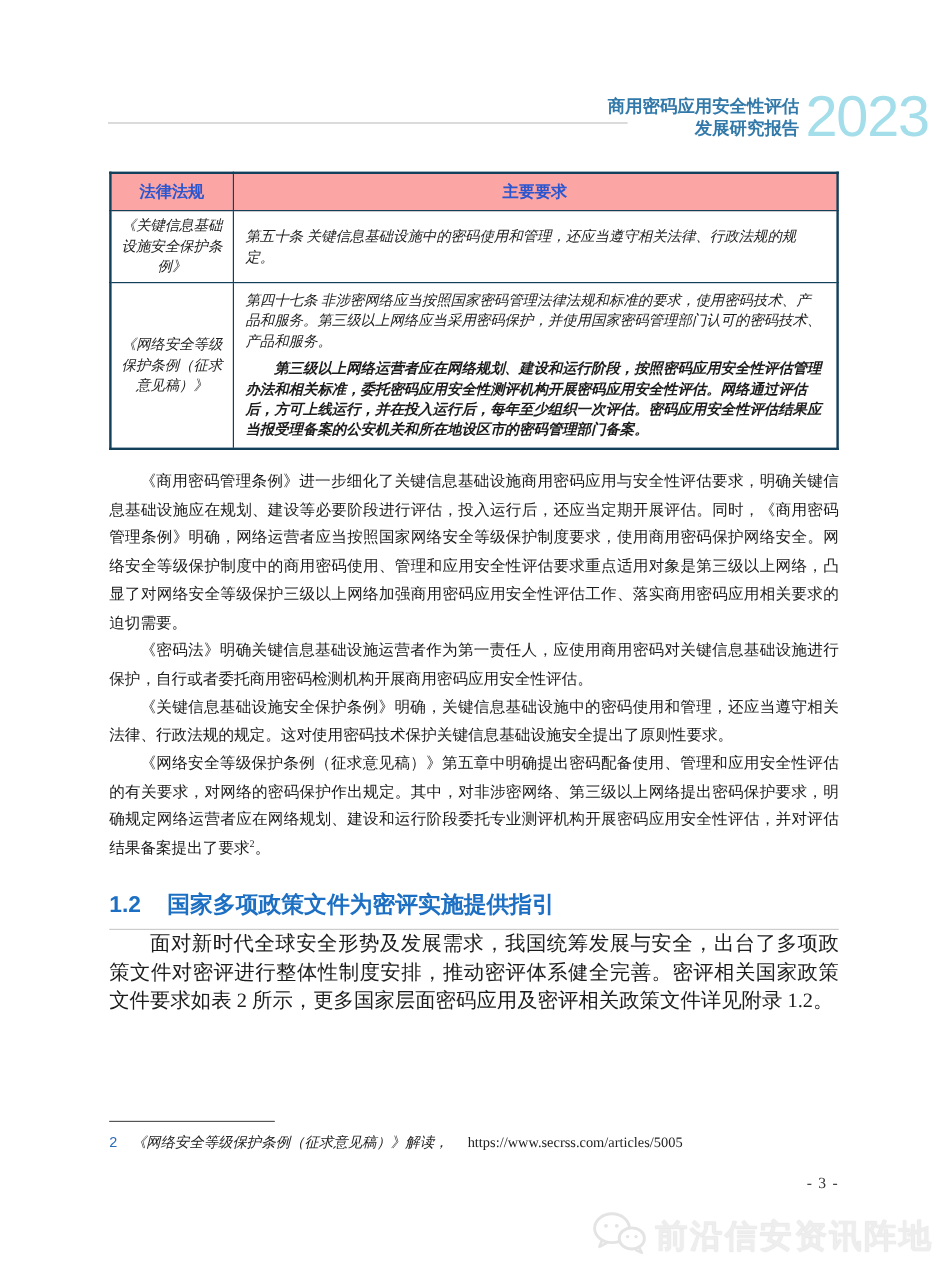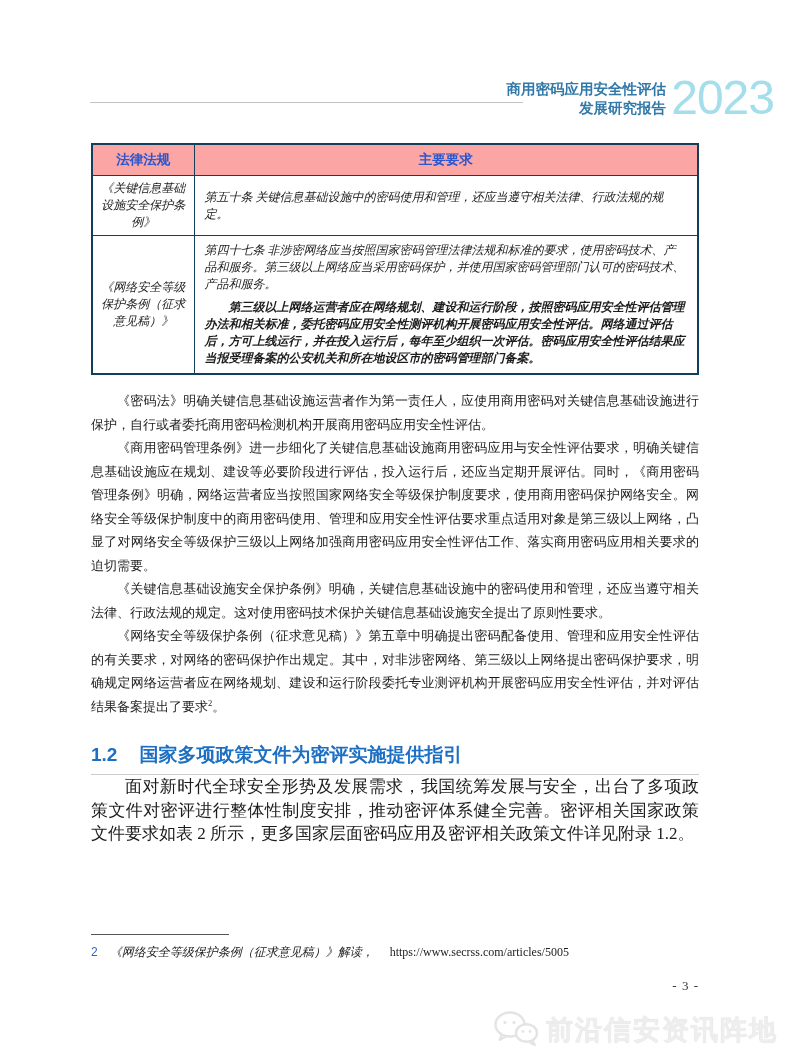"《密码法》明确关键信息基础设施运营者作为第一责任人，应使用商用密码对关键信息基础" p.body-p { order: before "《商用密码管理条例》进一步细化了关键信息基础设施商用密码应用与安全性评估要求，明" -> after "《商用密码管理条例》进一步细化了关键信息基础设施商用密码应用与安全性评估要求，明" }
